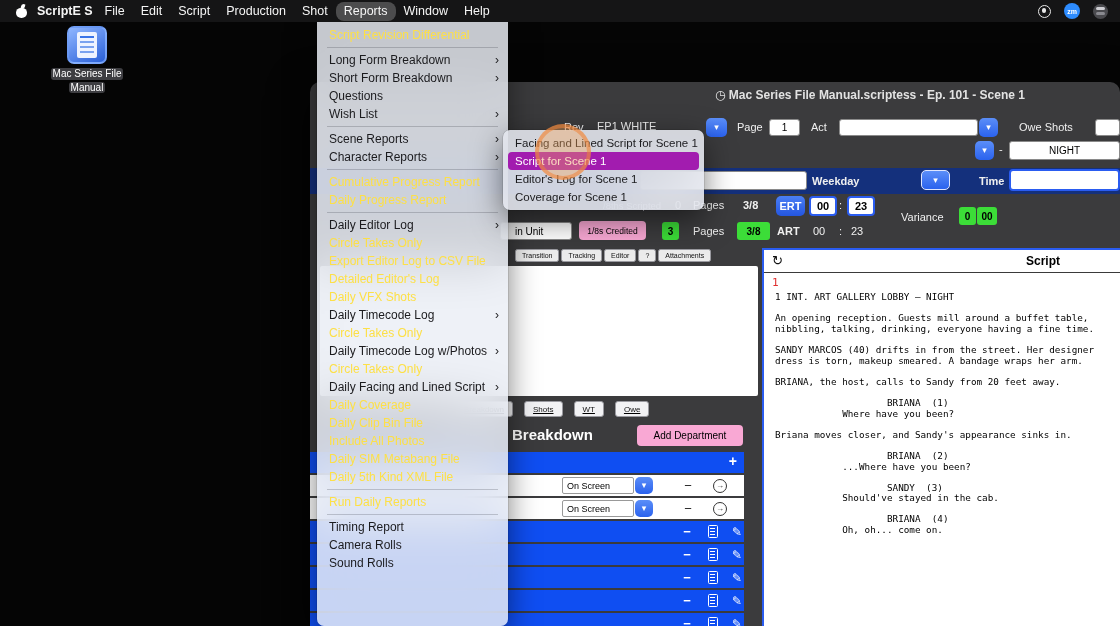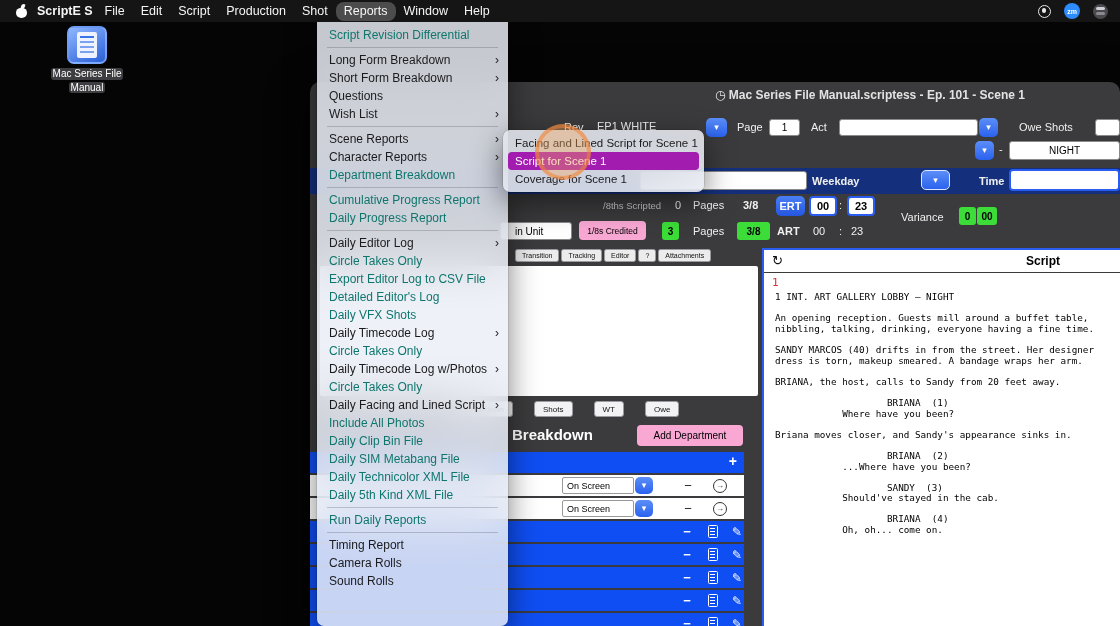"Script Revision Differential" .mi.disabled,.mi.disabled .mi-arrow { color: #0f766e -> #fde047 }
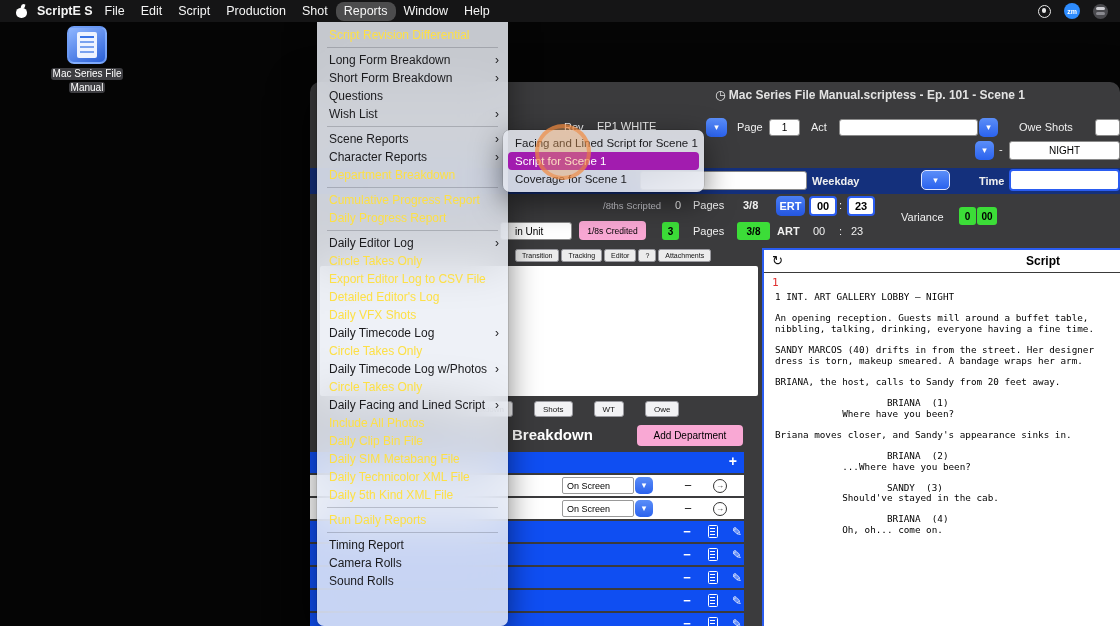"Department Breakdown" div.mi { html: <div> <span>Department Breakdown</span> <span>›</span> </div> -> none }
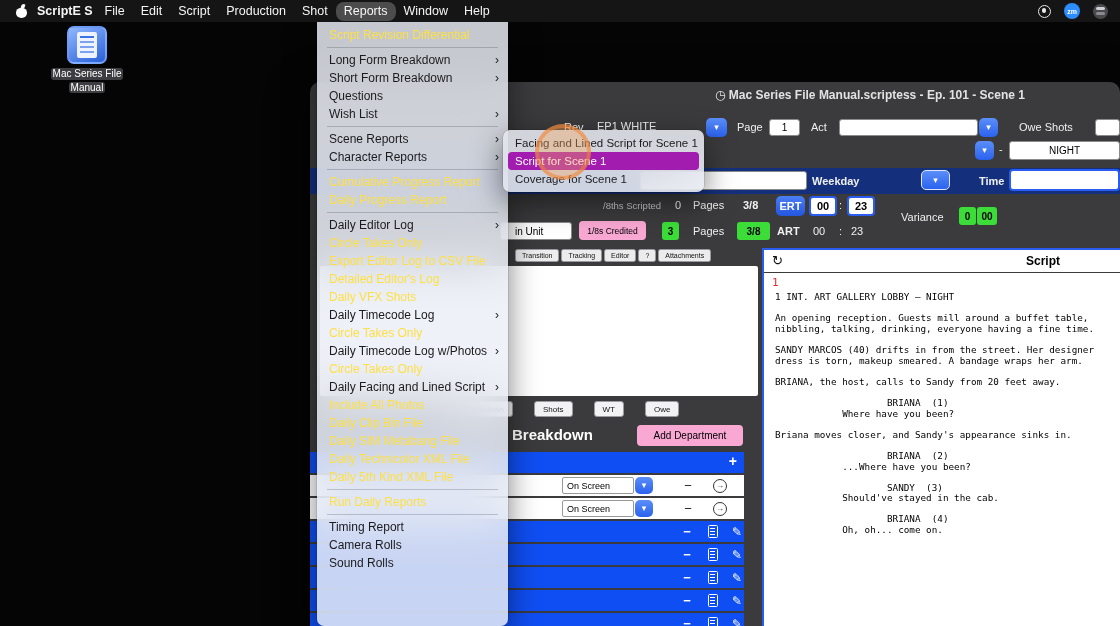"Editor's Log for Scene 1" div.sm-item { html: none -> <div>Editor's Log for Scene 1</div> }
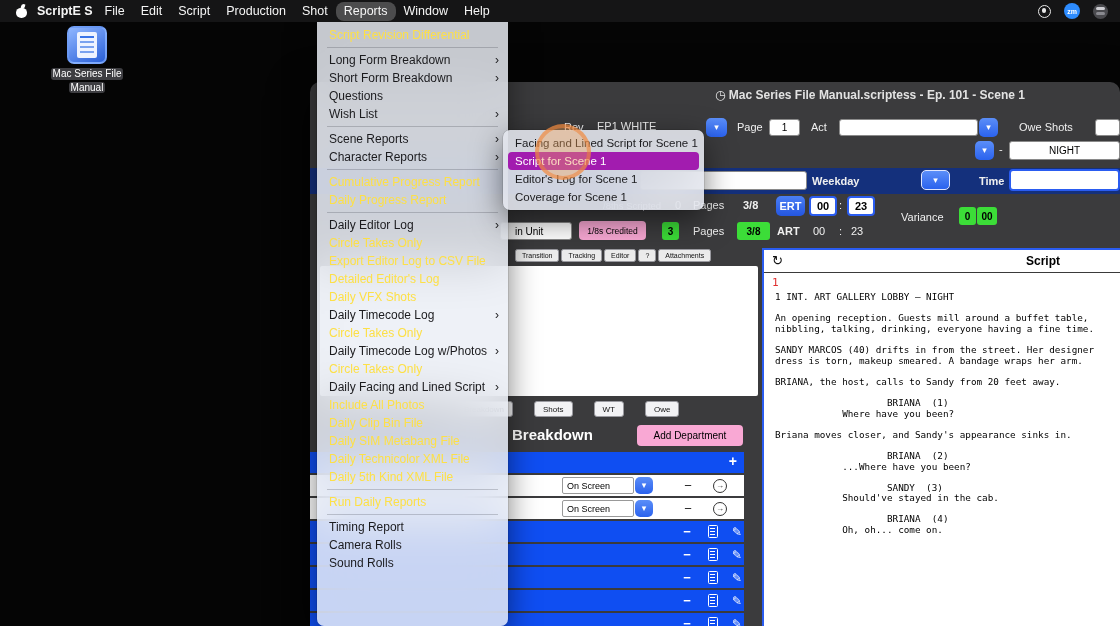"Daily Coverage" div.mi { html: none -> <div> <span>Daily Coverage</span> <span>›</span> </div> }
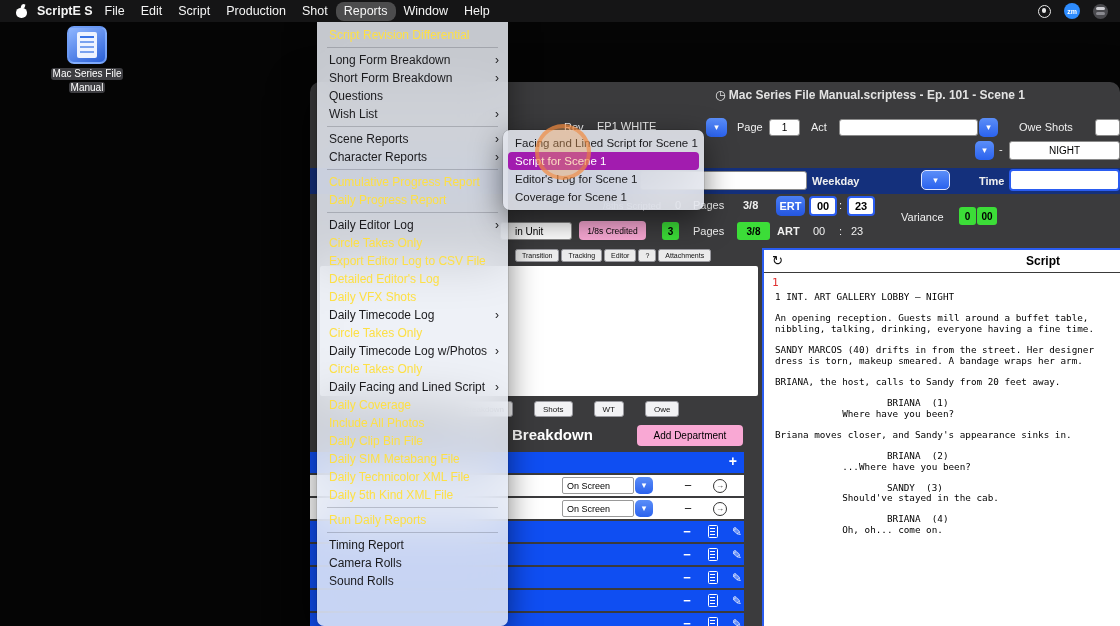"Shots" .tabs2-row { gap: 21px -> 11px; text-decoration: none -> underline }
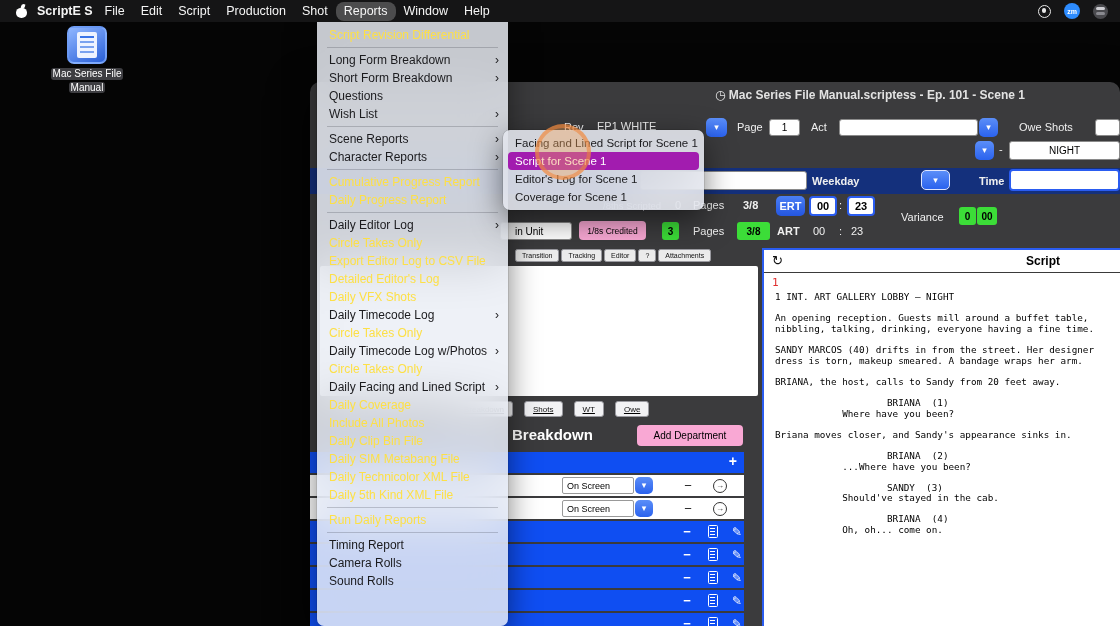"Include All Photos" div.mi { order: before "Daily Clip Bin File" -> after "Daily Clip Bin File" }
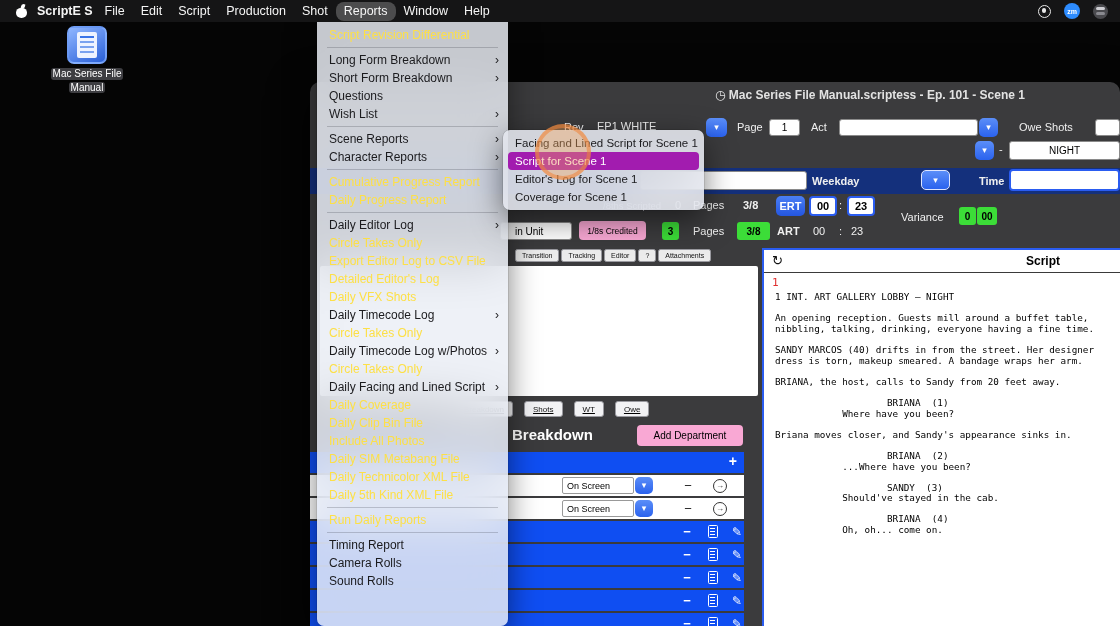"Daily Technicolor XML File" div.mi { html: <div> <span>Daily Technicolor XML File</span> <span>›</span> </div> -> none }
